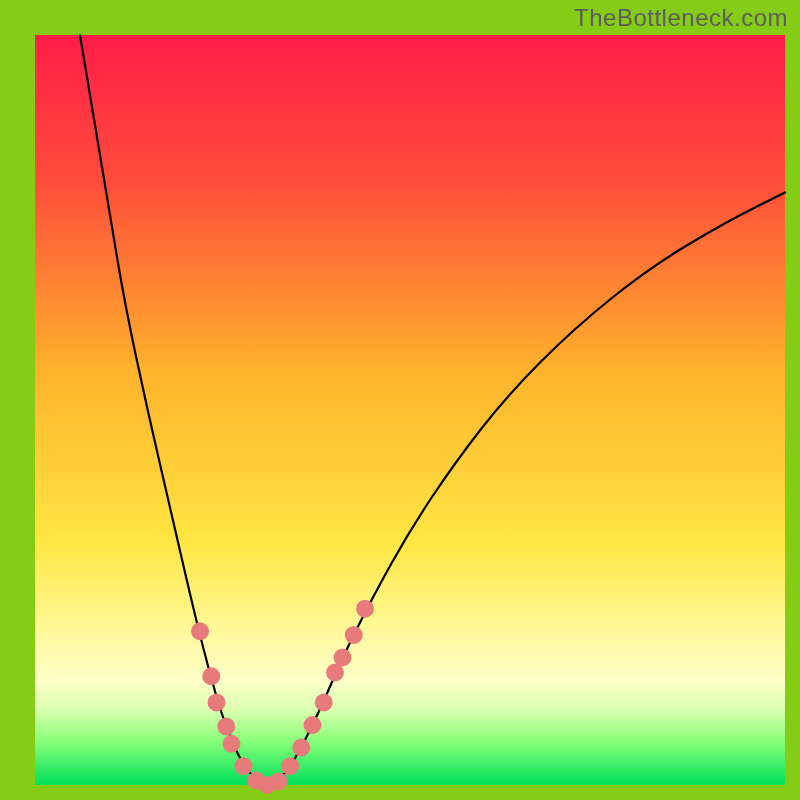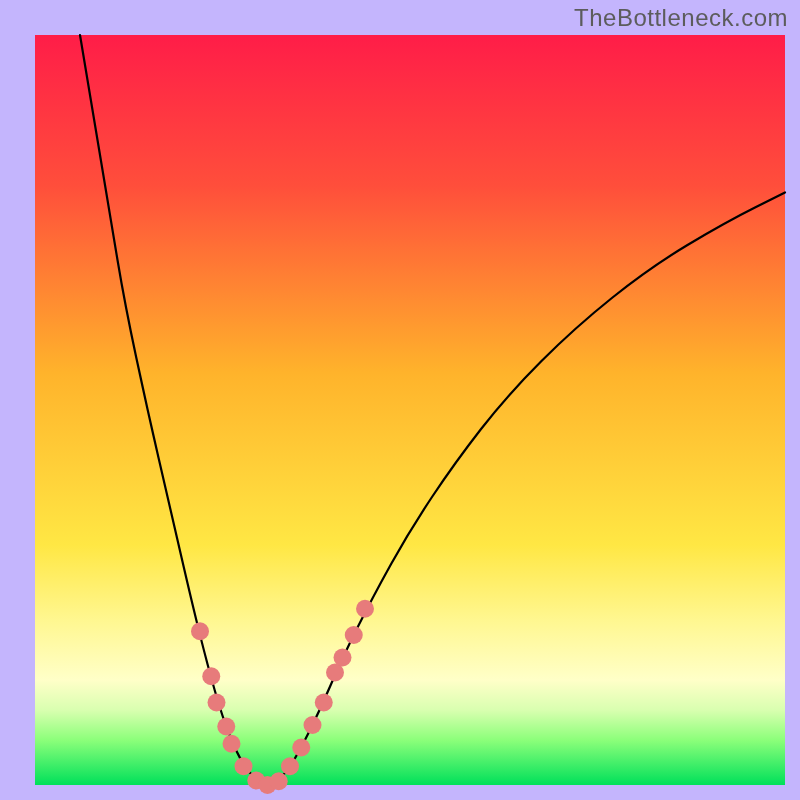"TheBottleneck.com" .frame { background: #c4b5fd -> #84cc16 }
